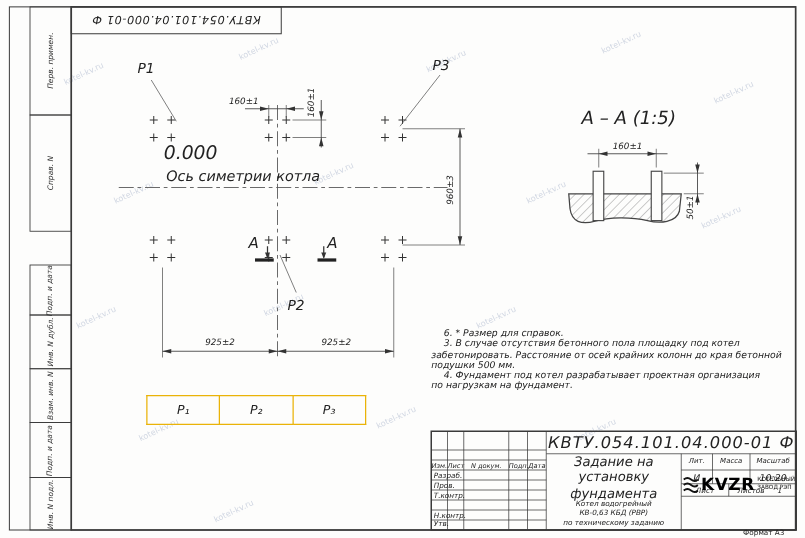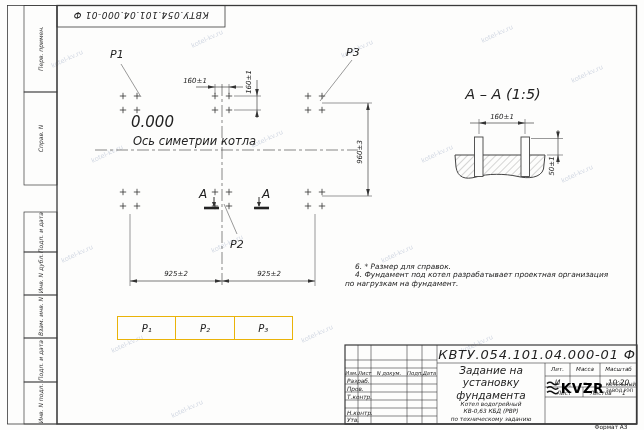"3. В случае отсутствия бетонного" p { html: none -> <p>3. В случае отсутствия бетонного пола площадку под котел забетонировать. Расстояние от осей крайних колонн до края бетонной подушки 500 мм.</p> }
